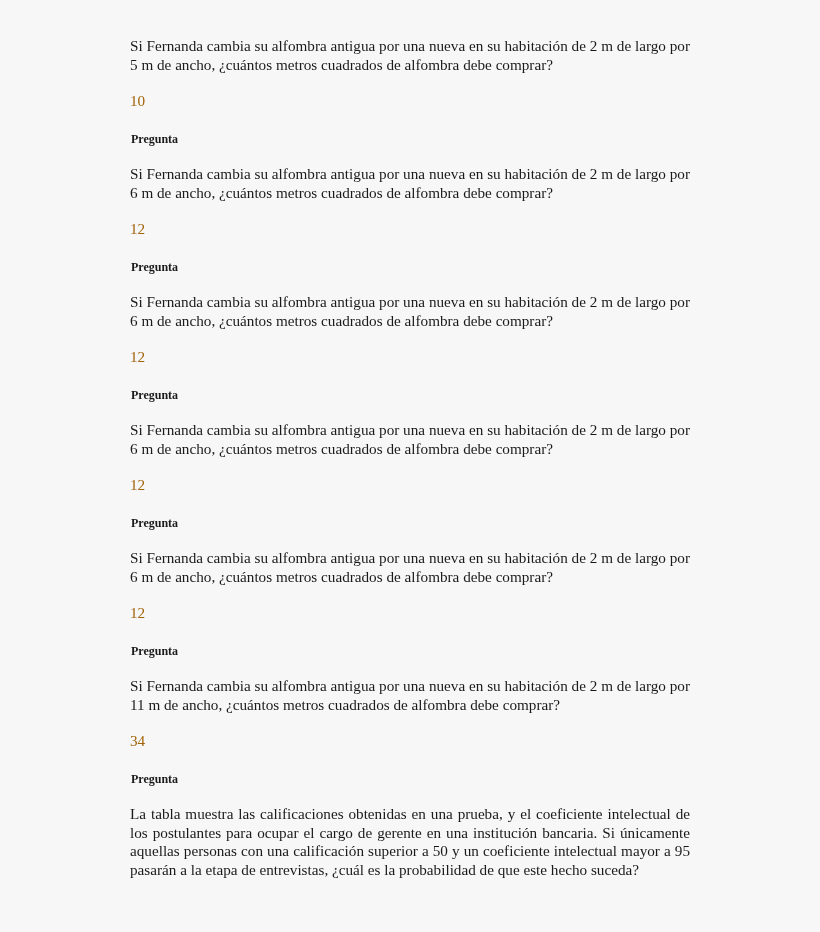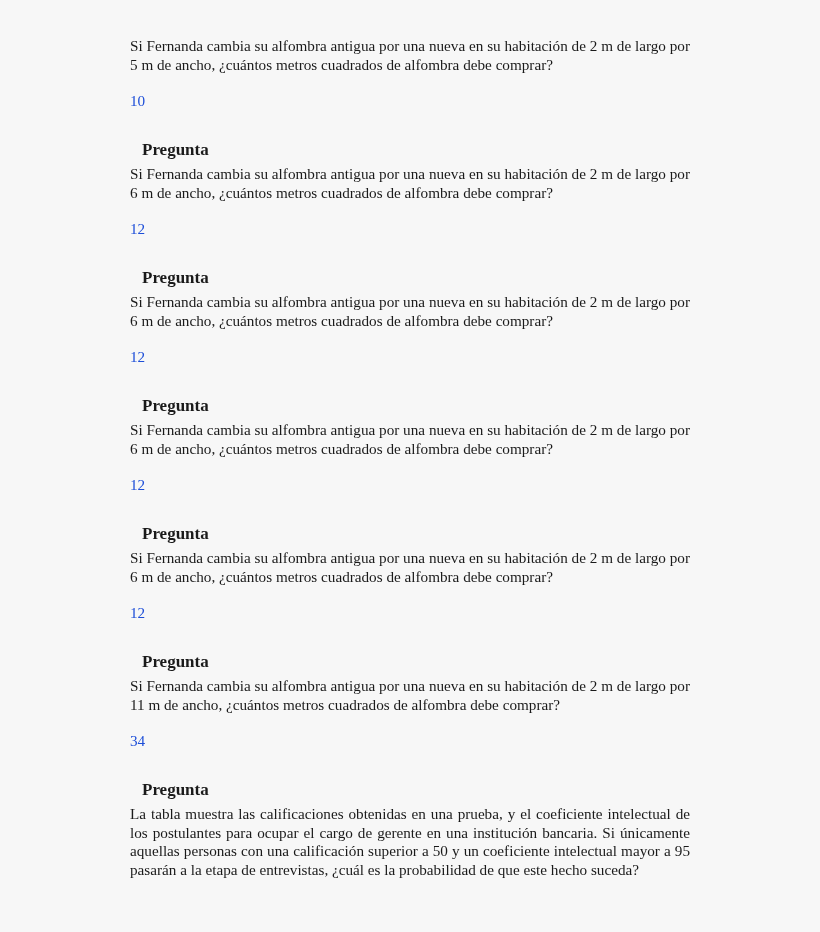"10" .ans { color: #1d4ed8 -> #a16207 }
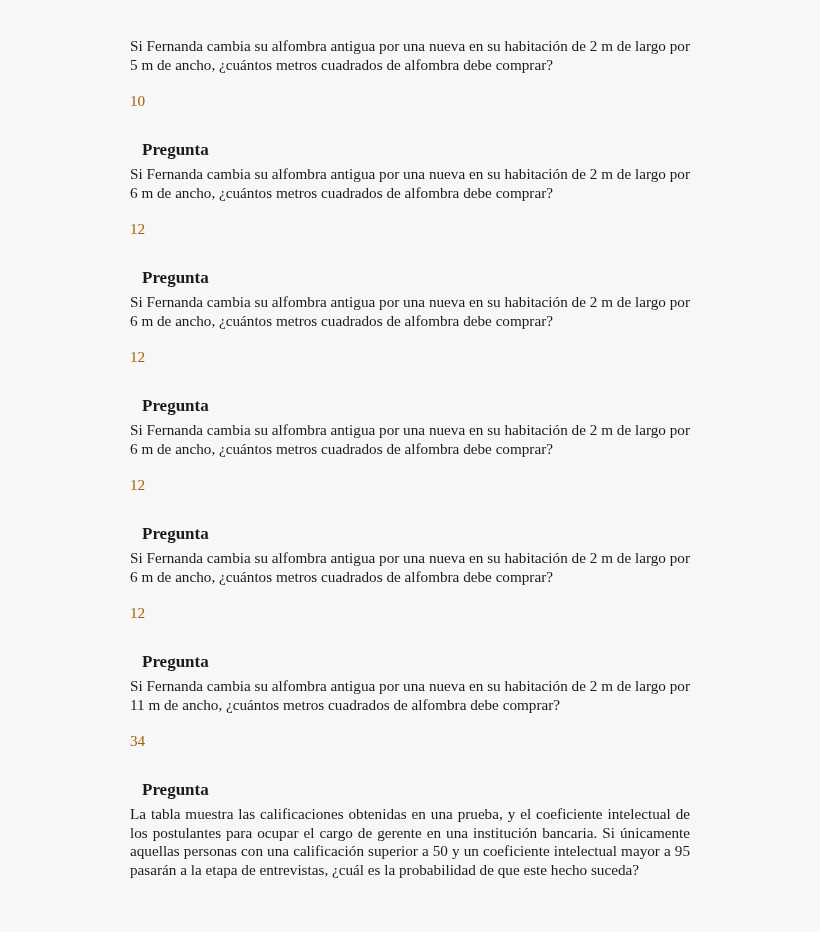"Pregunta" .label { font-size: 17px -> 12px; margin: 12px -> 1px }
